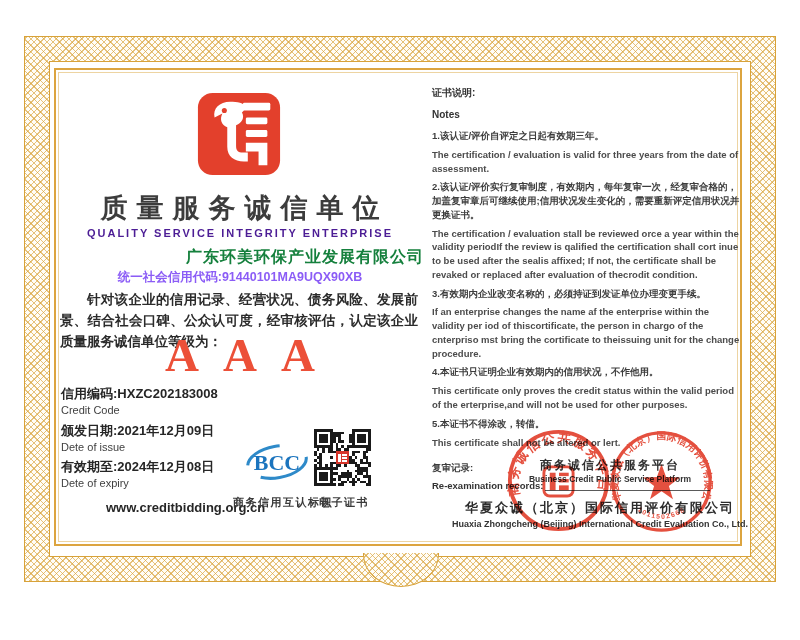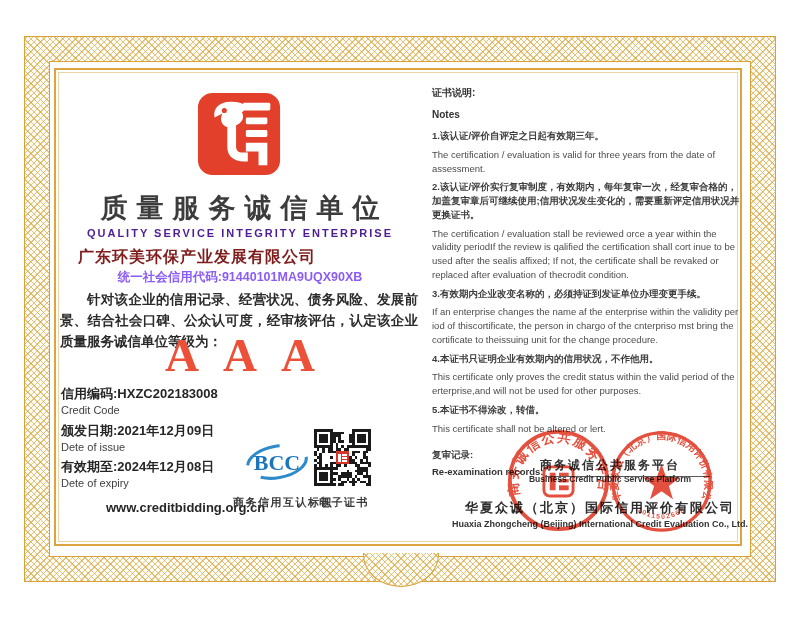"The certification / evaluation is" .notes .en { font-weight: none -> bold }
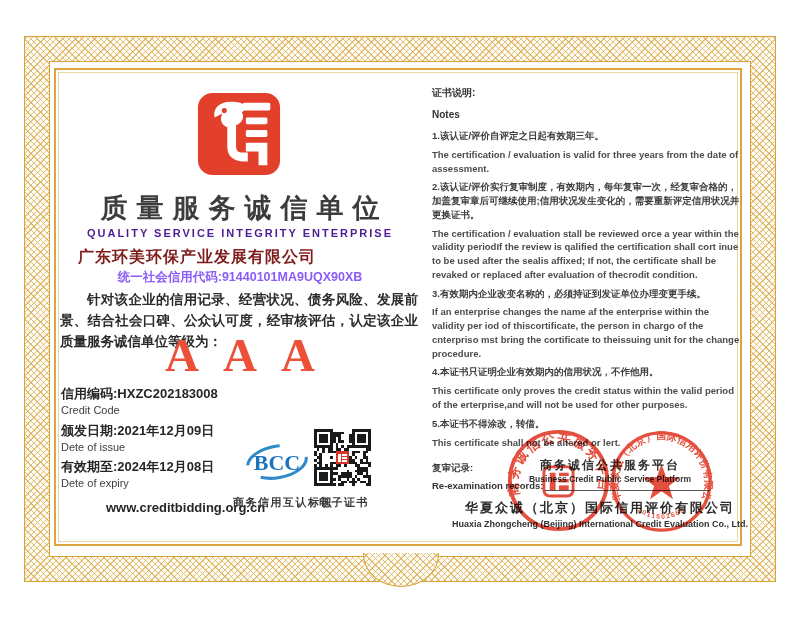"广东环美环保产业发展有限公司" .company { color: #7f1d1d -> #15803d; text-align: left -> right }
